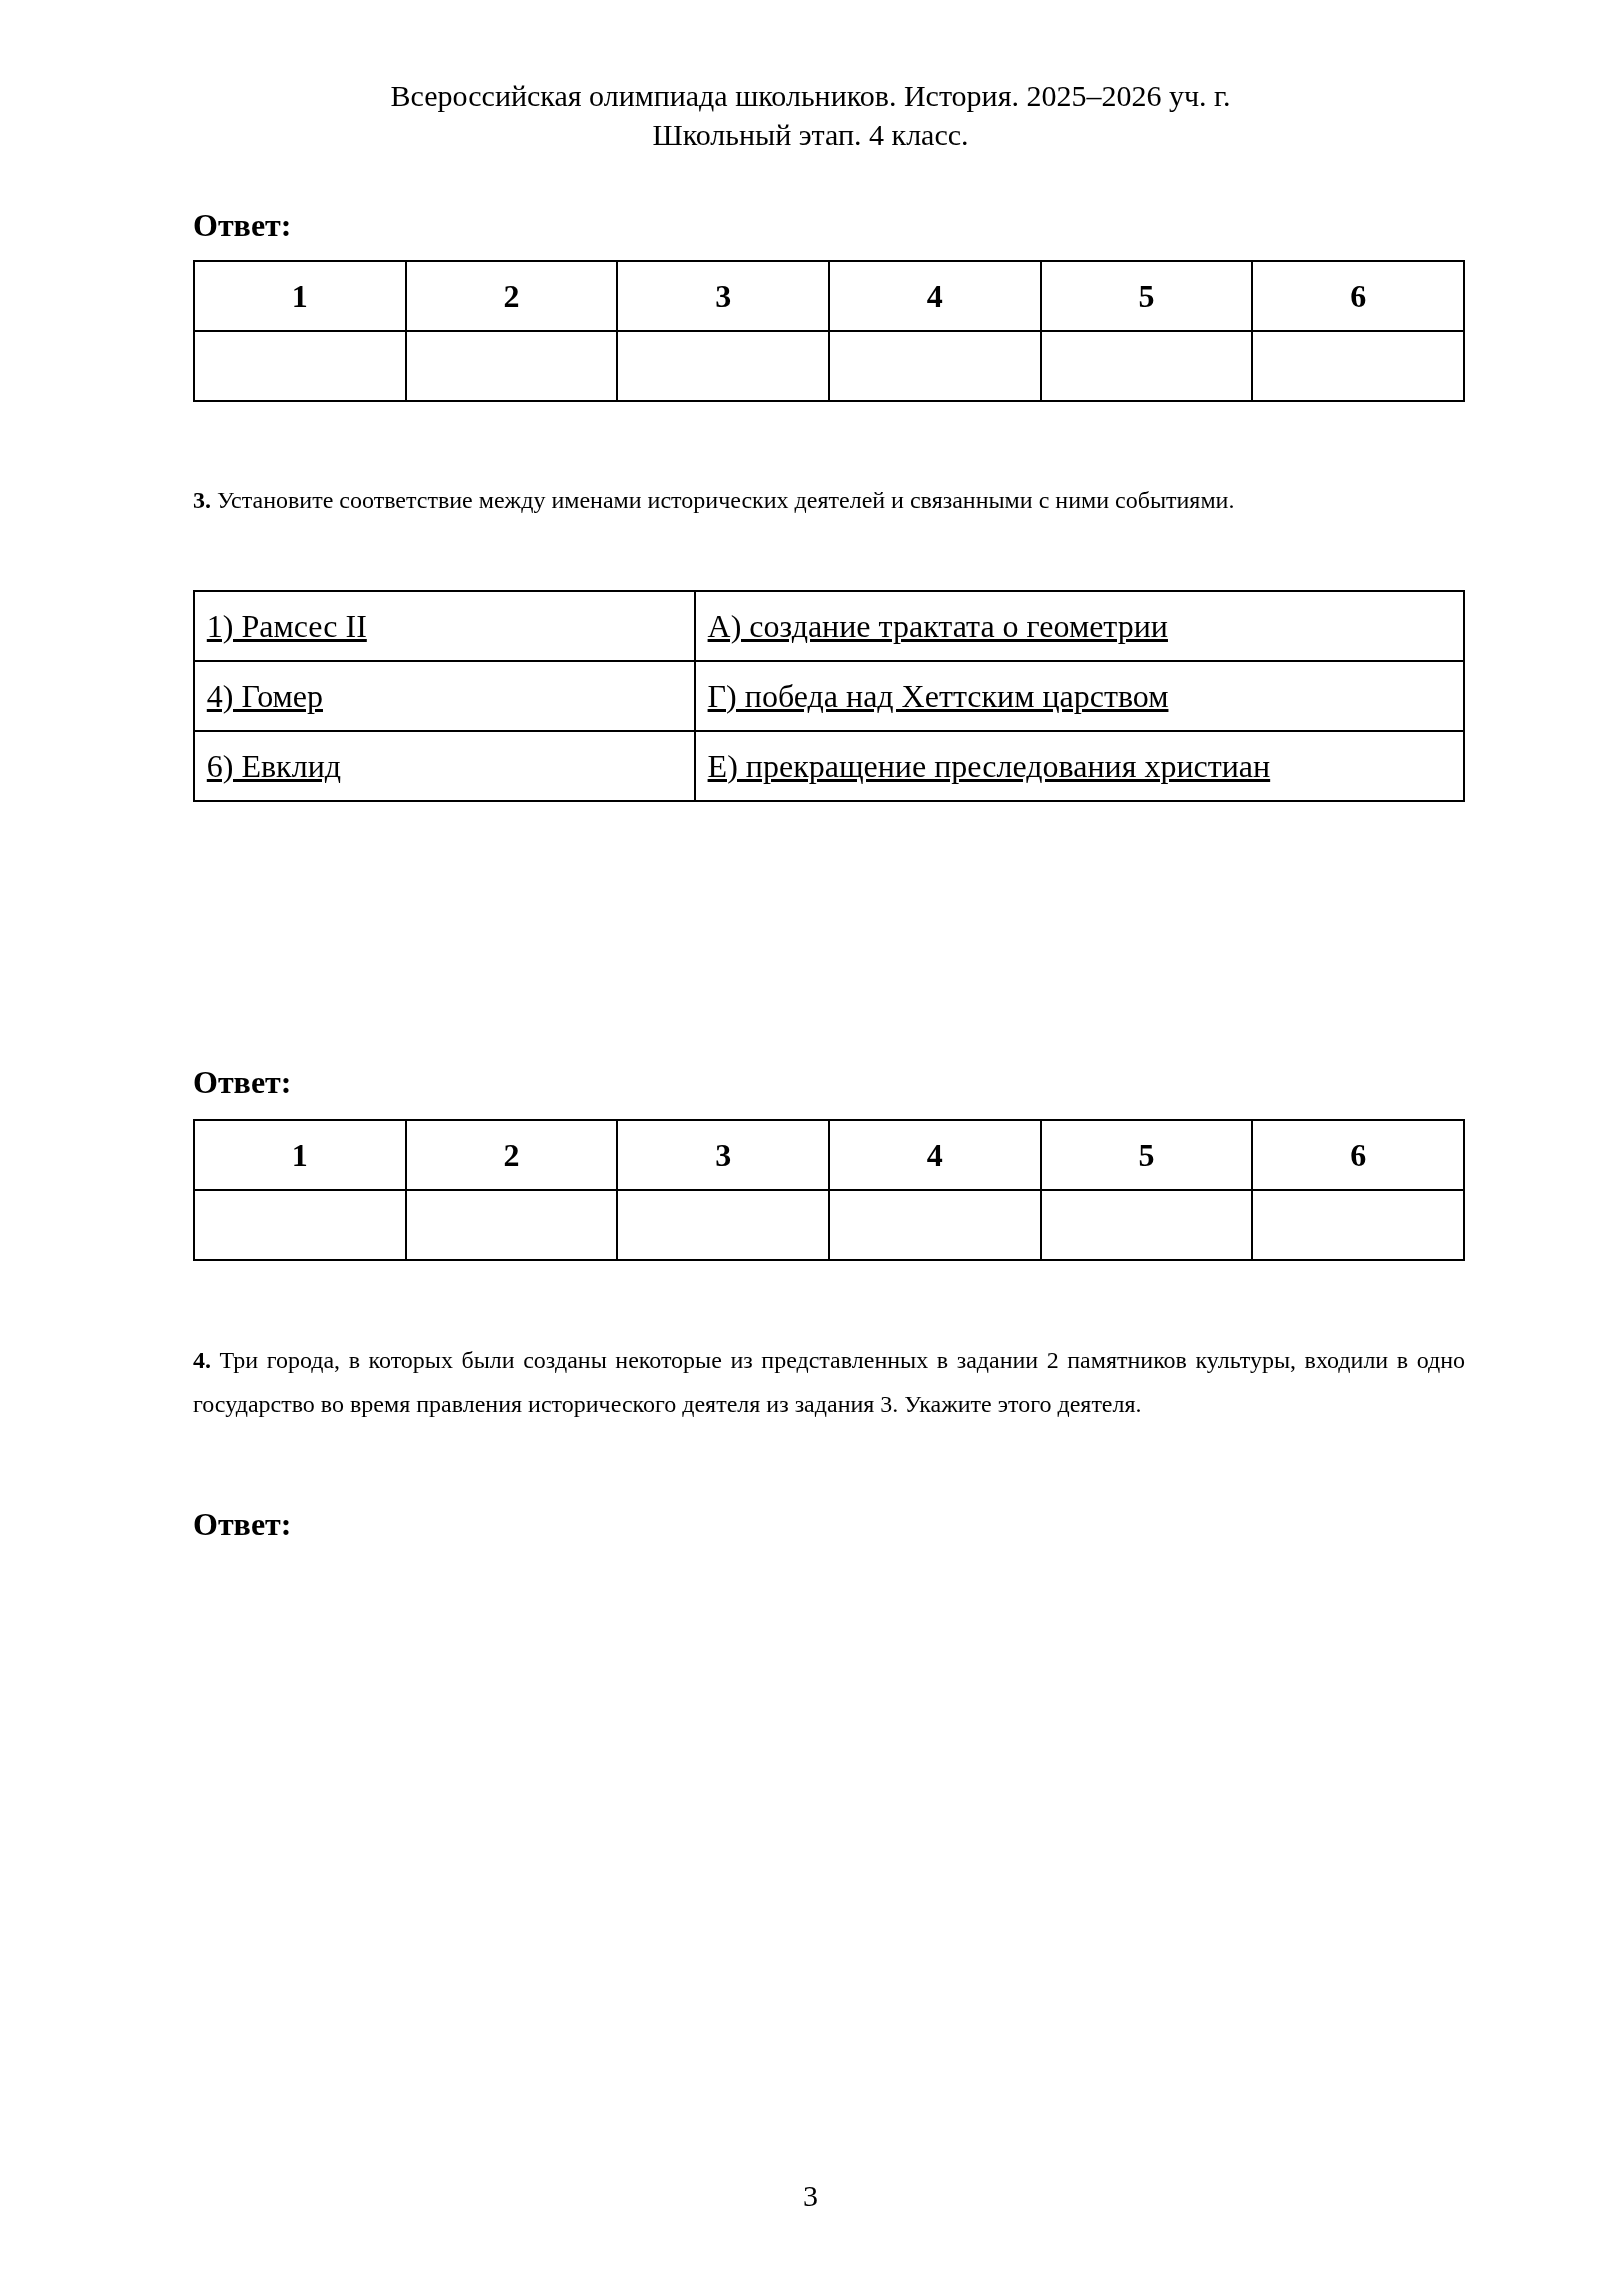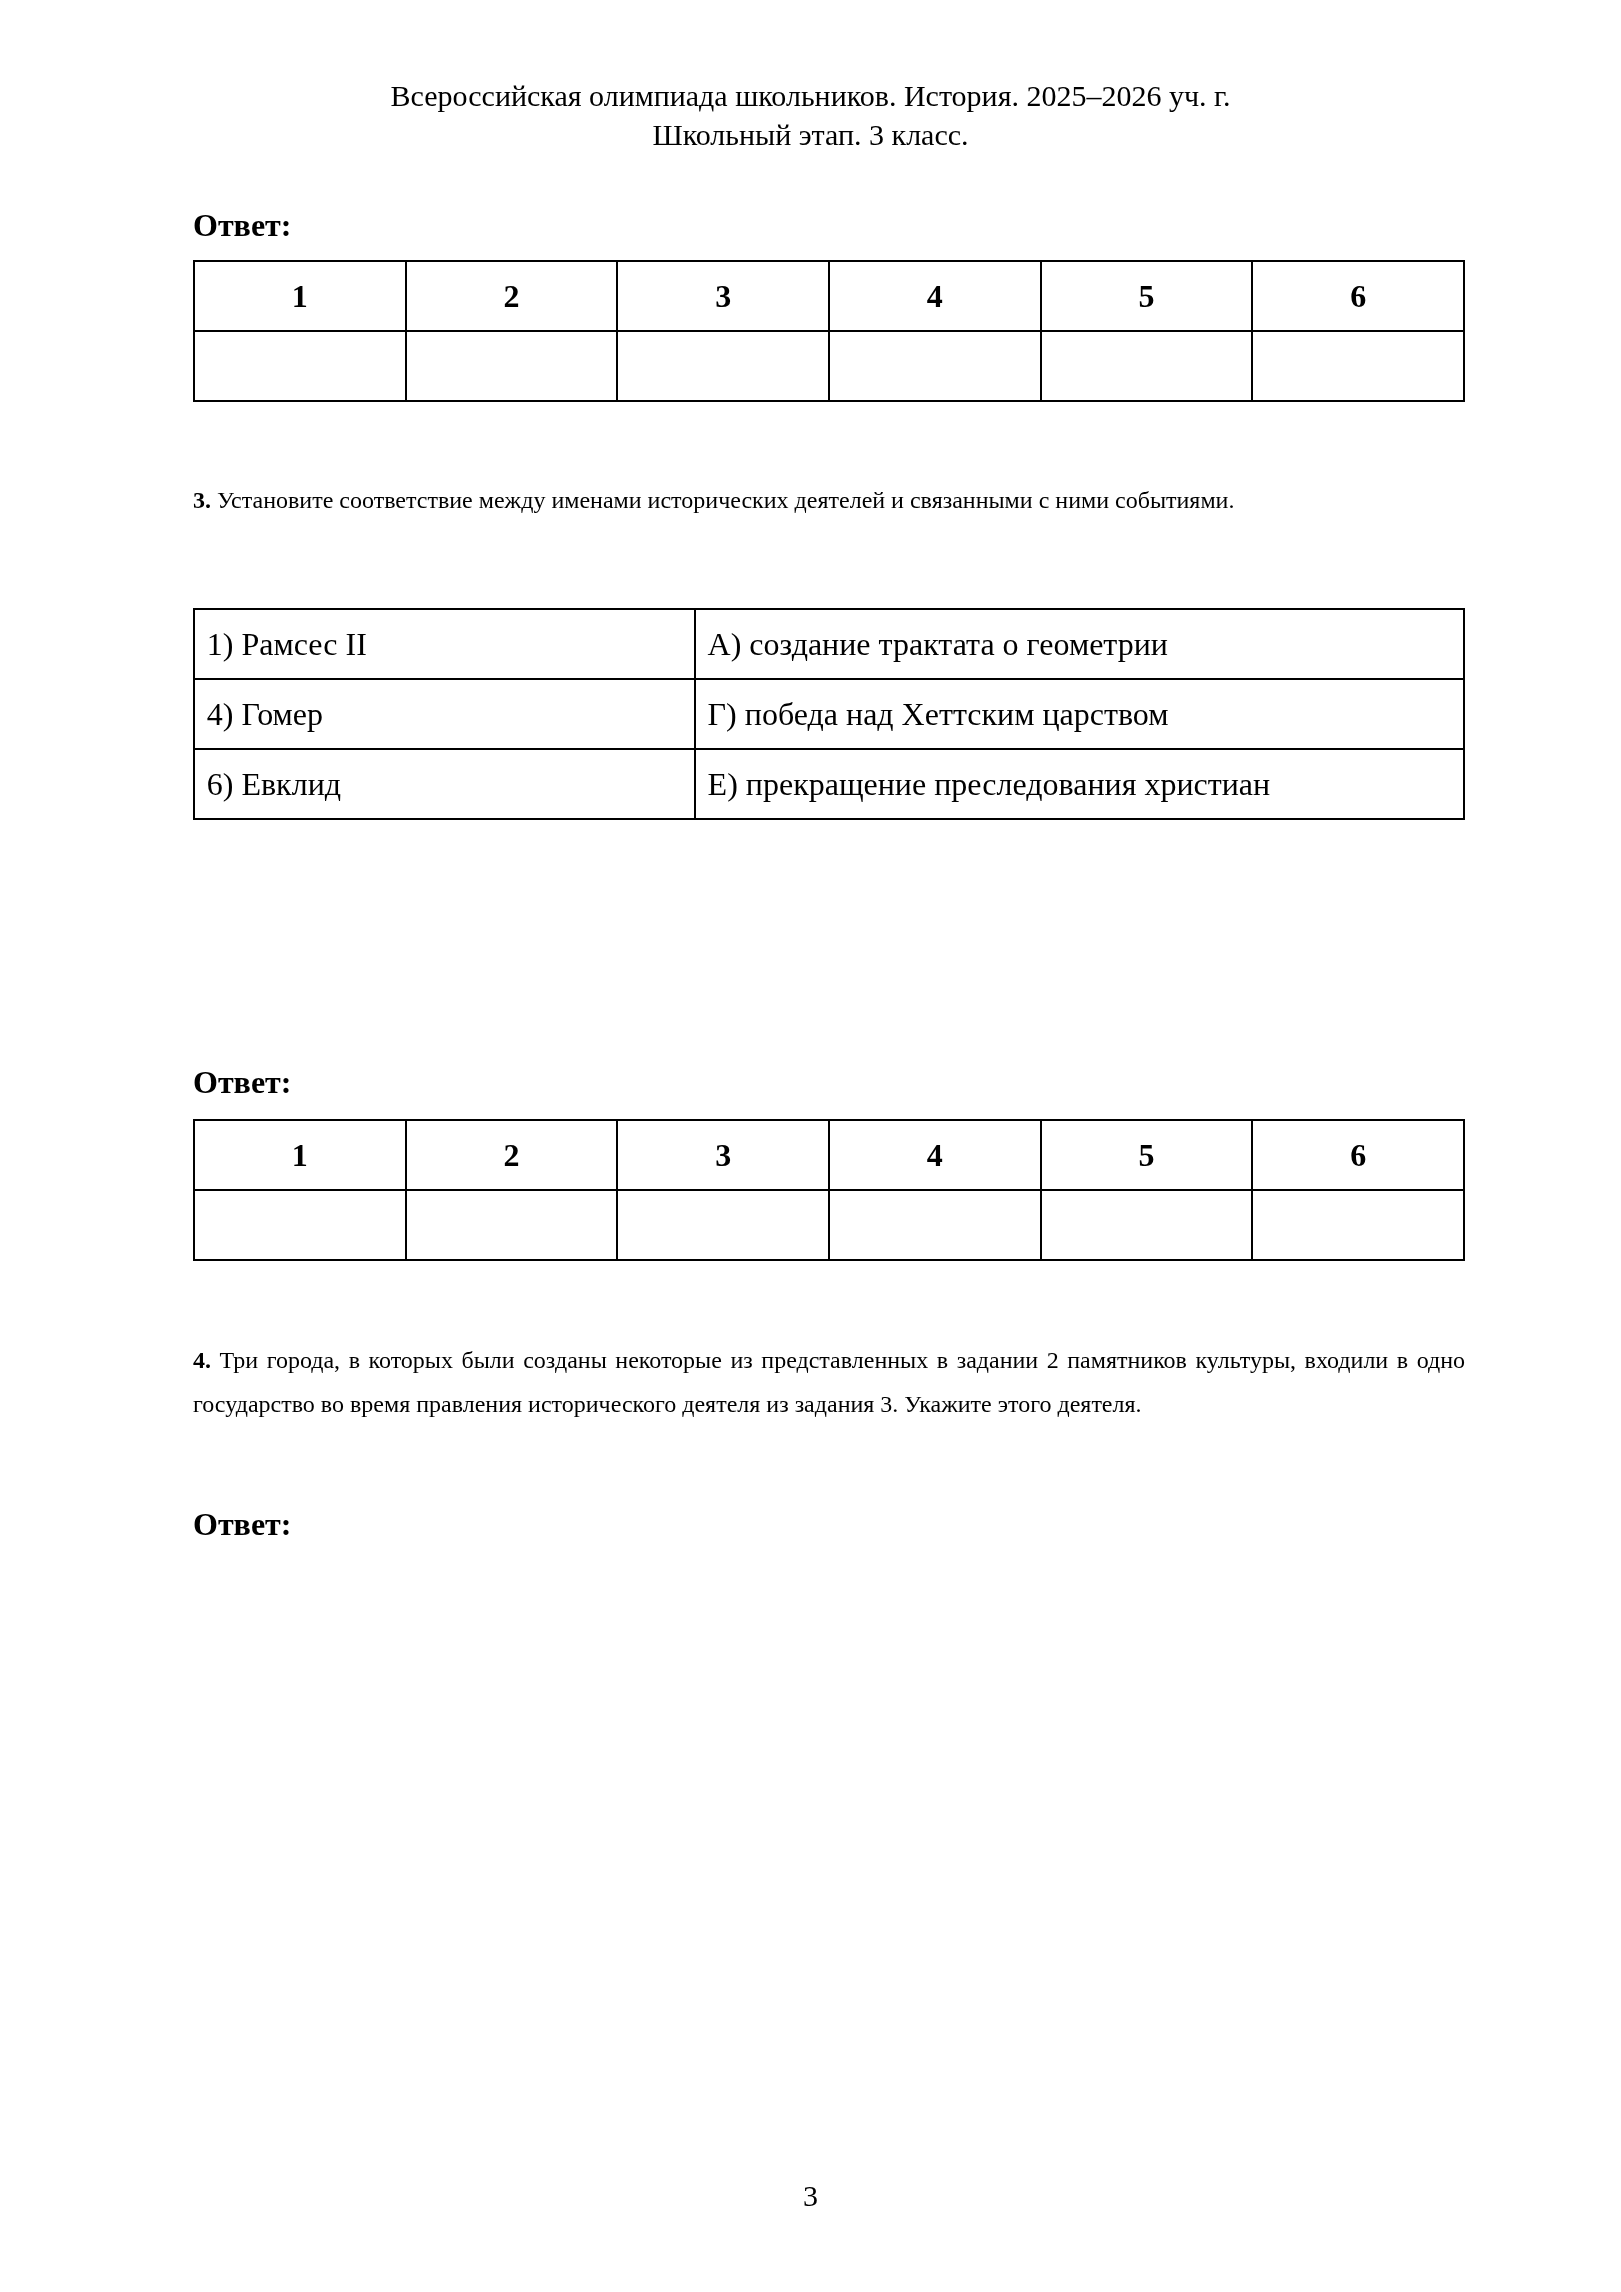"Школьный этап. 3 класс." div { text: 3 -> 4 }
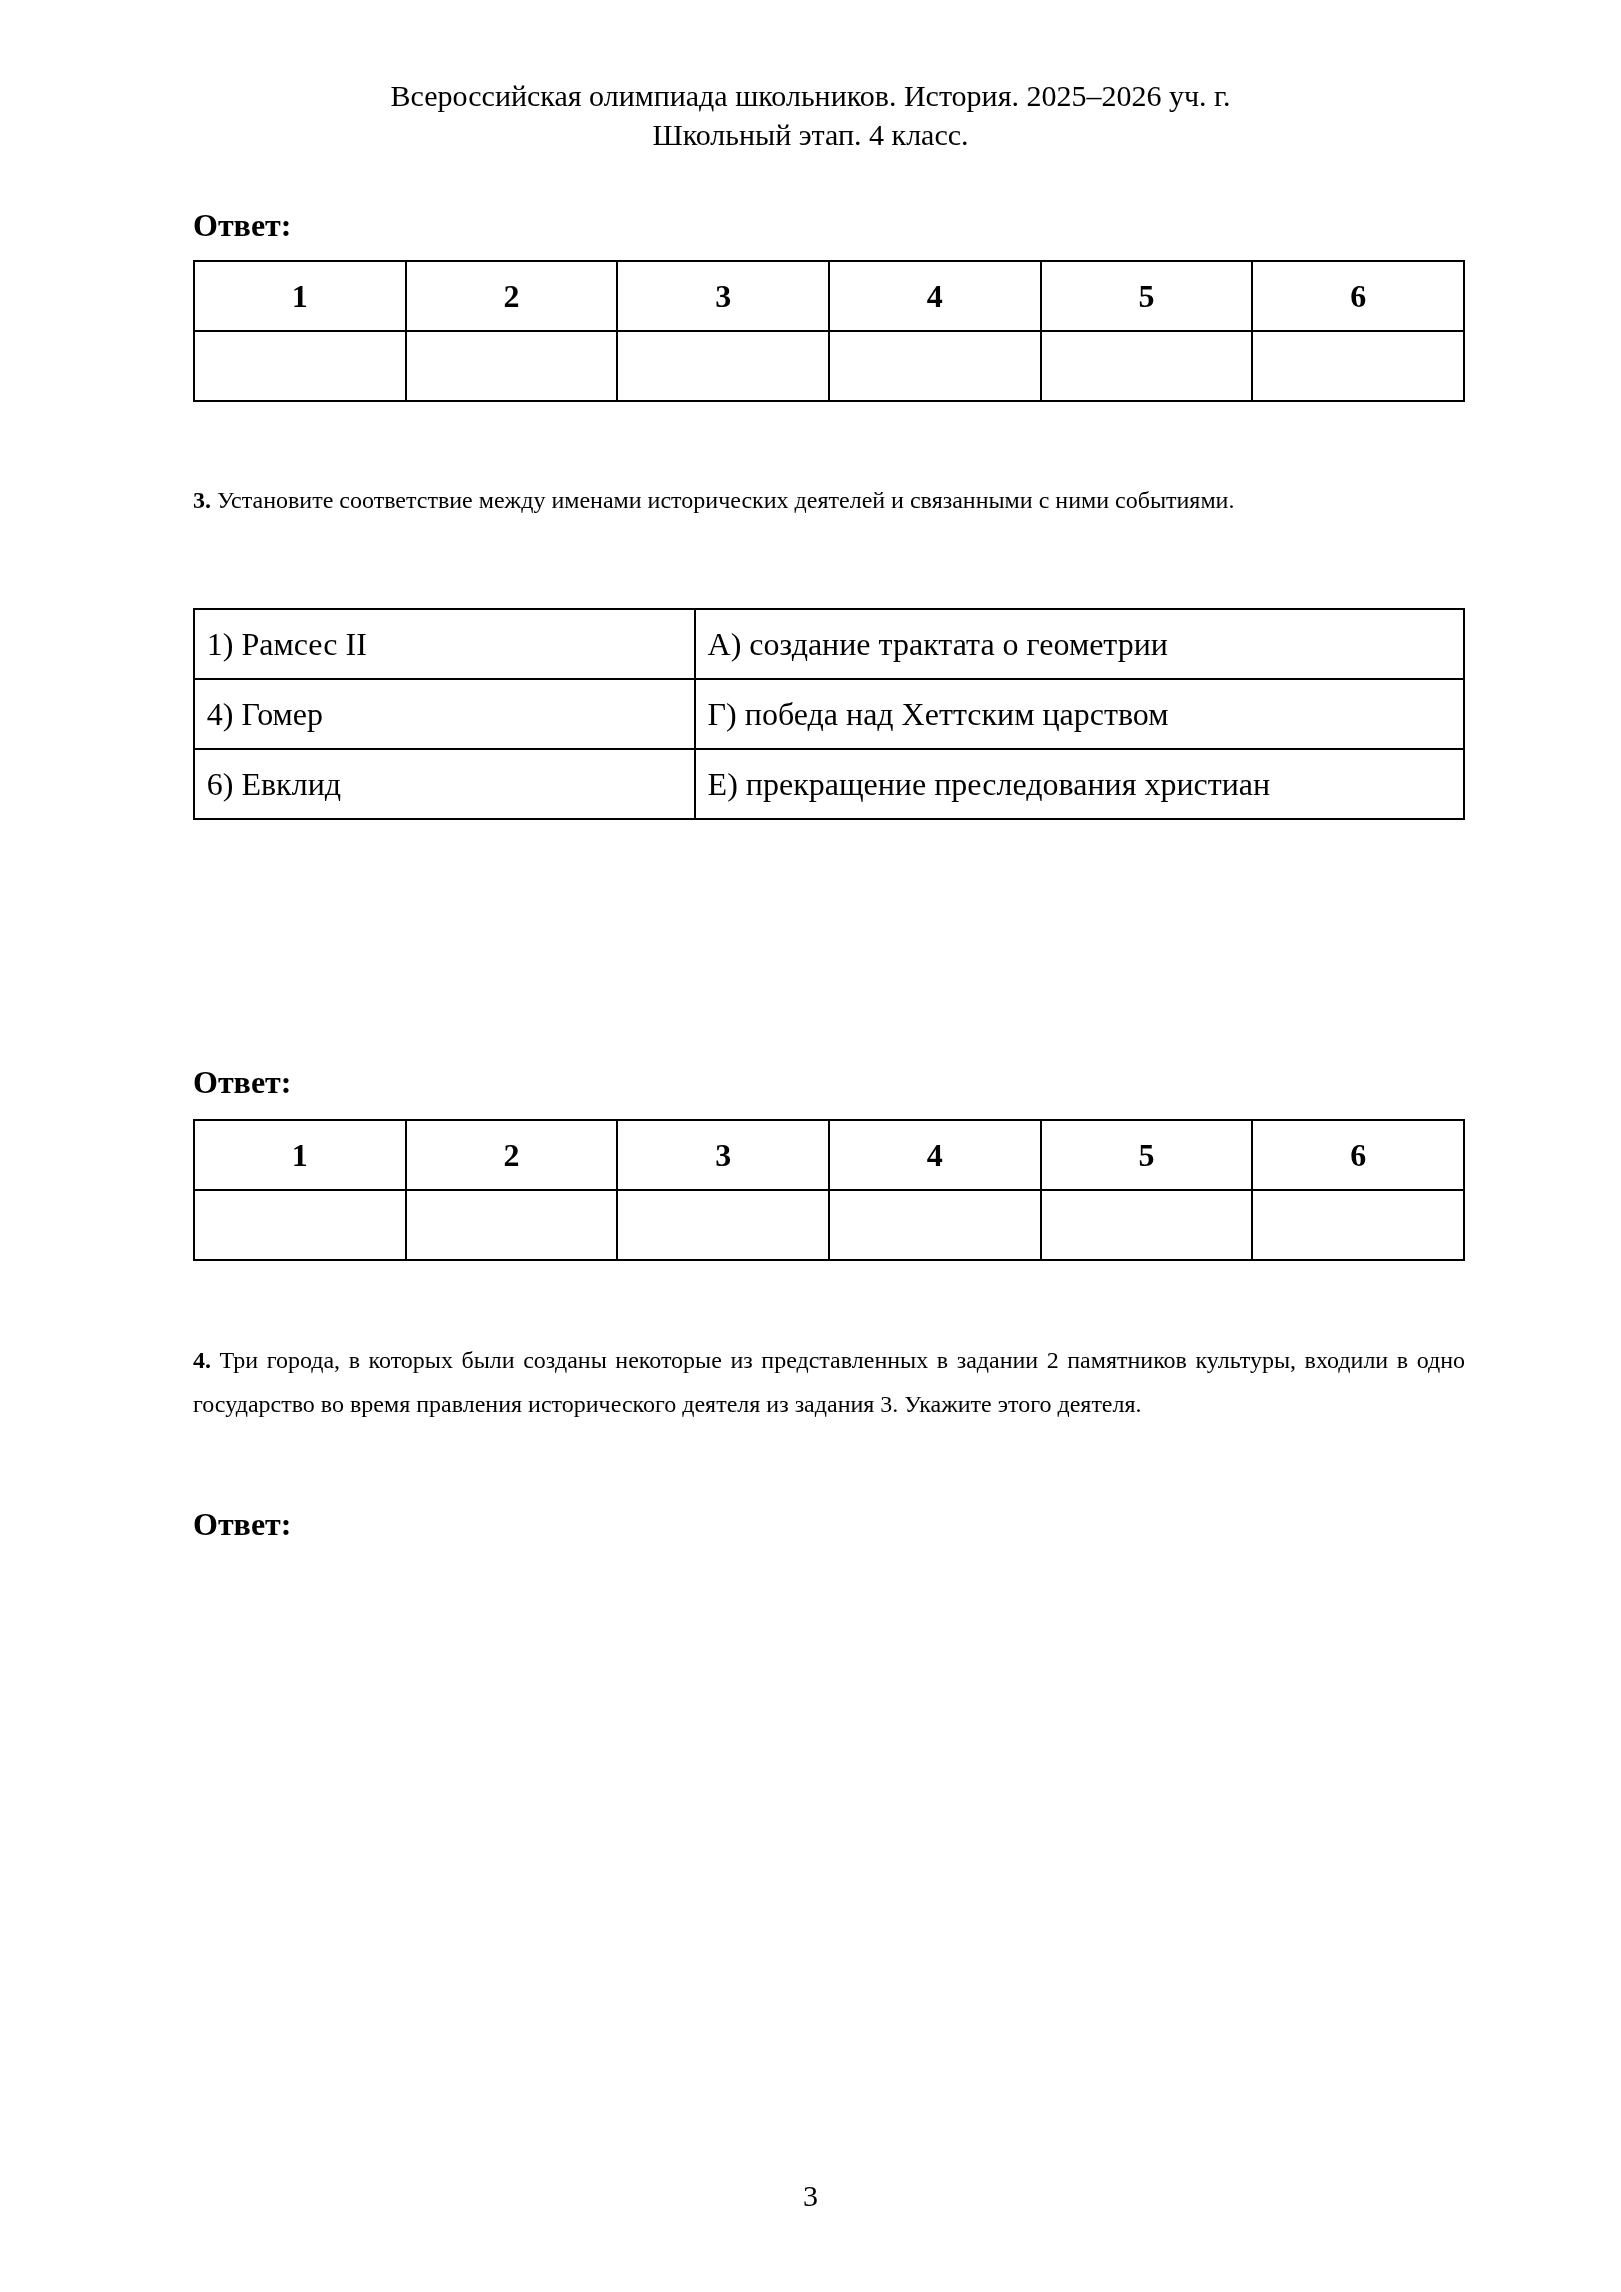"1) Рамсес II" table.match { text-decoration: none -> underline; top: 608px -> 590px }
